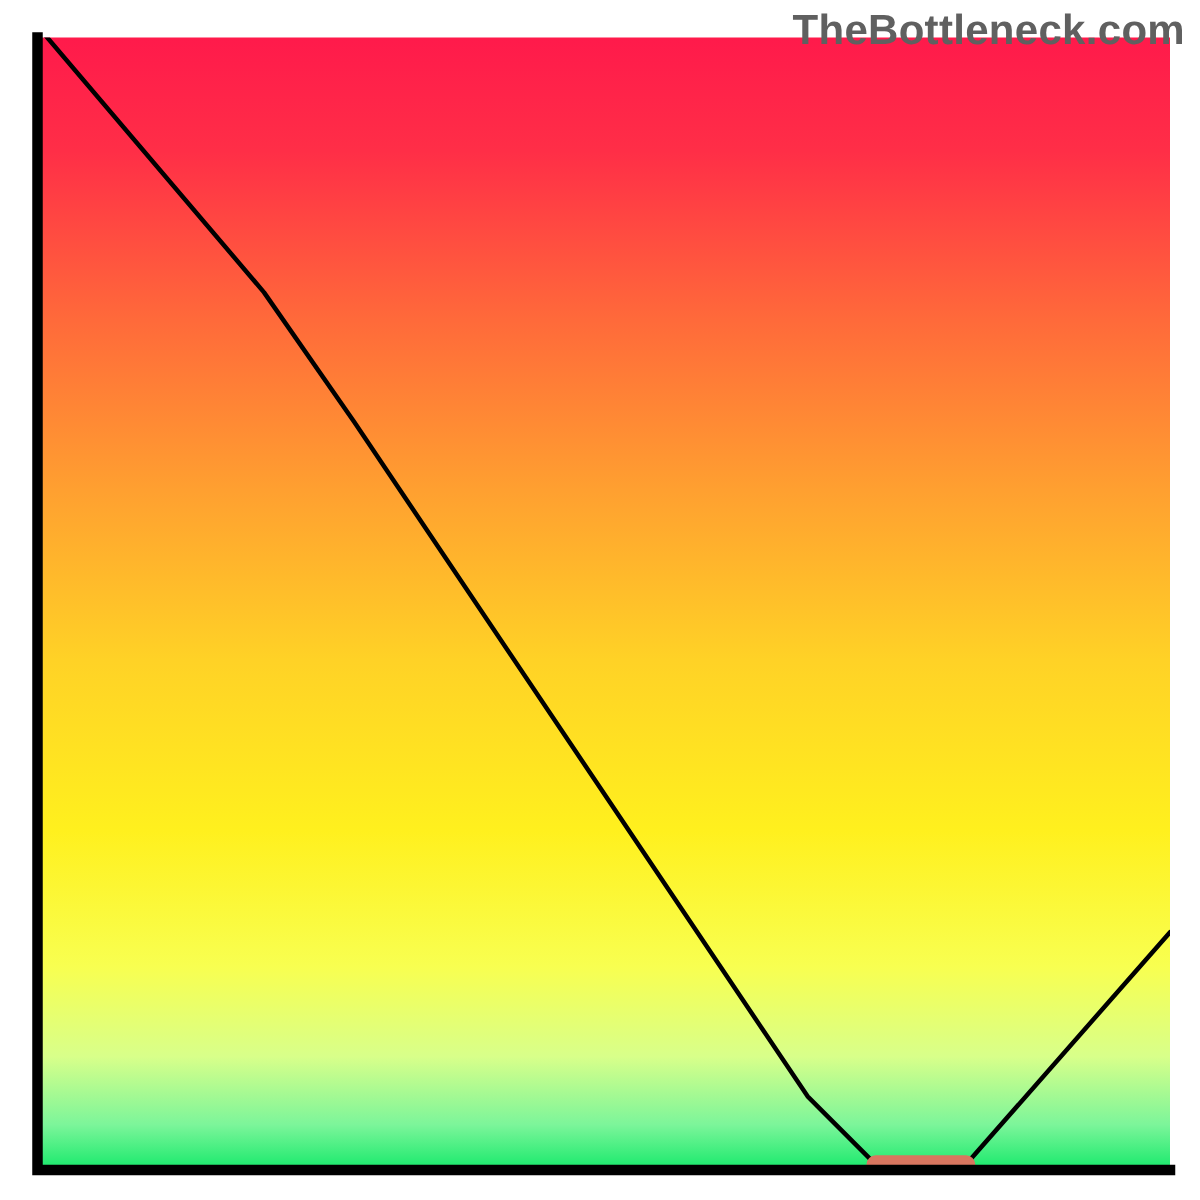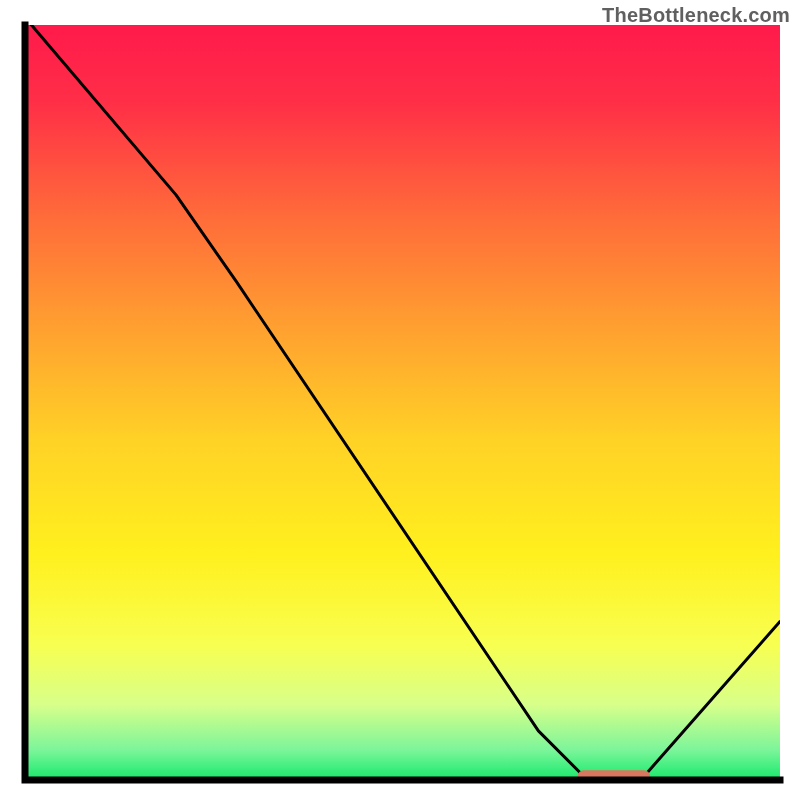"TheBottleneck.com" .watermark { font-size: 20px -> 28px }
